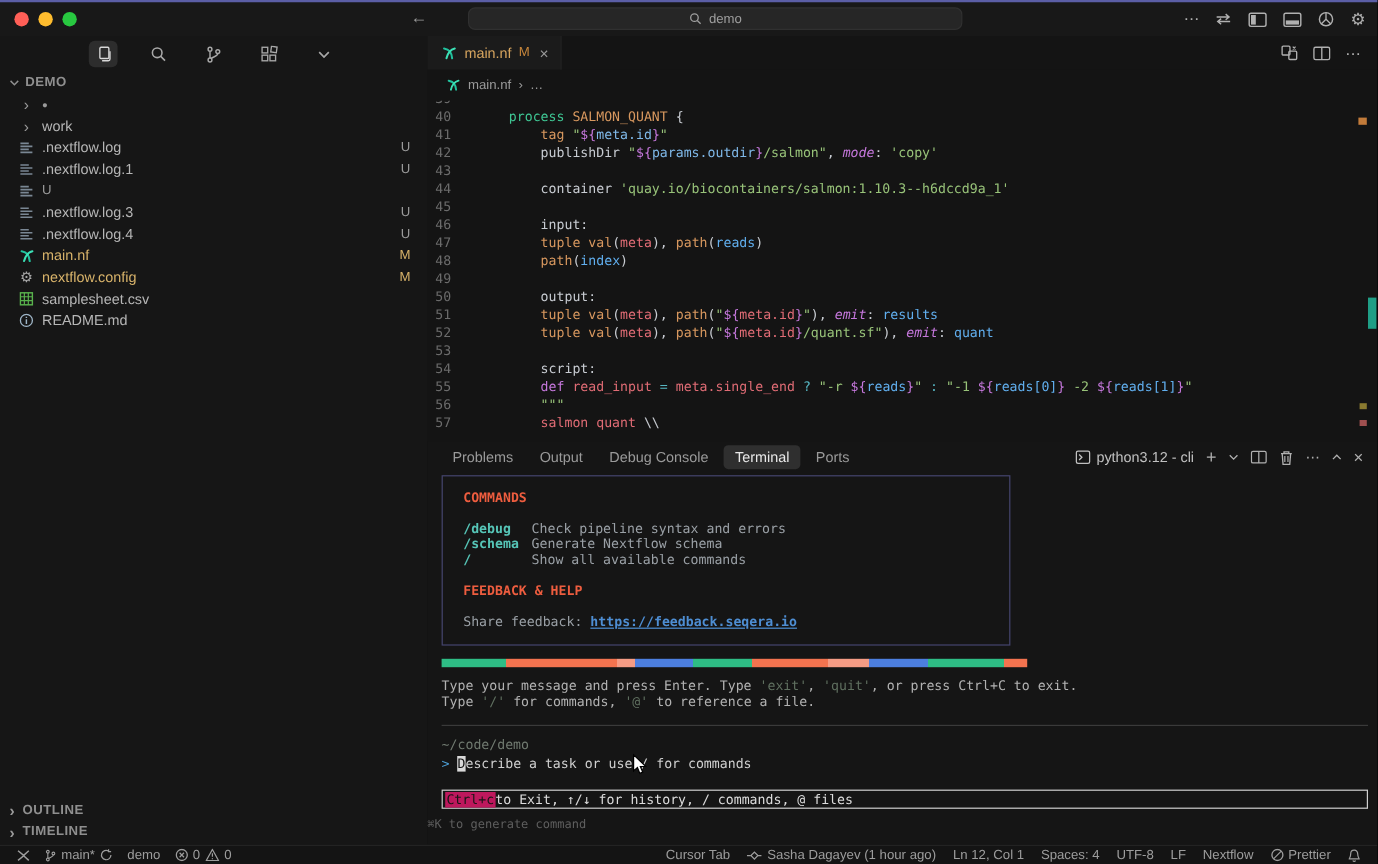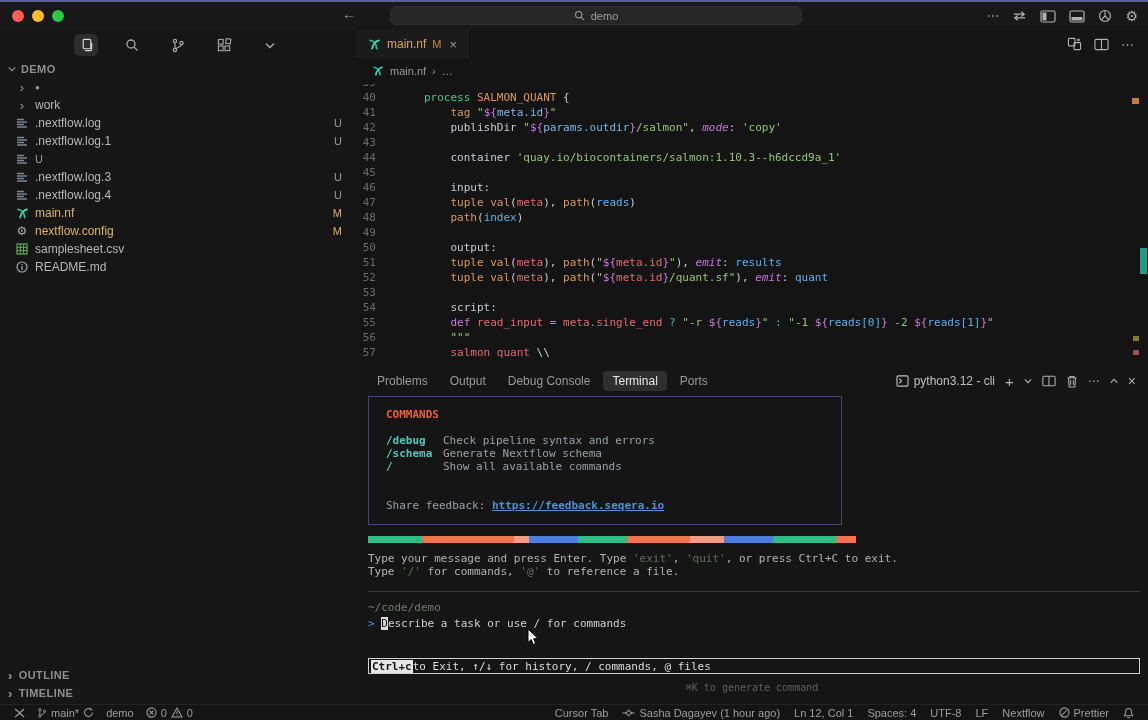"FEEDBACK & HELP" div.t-section { html: none -> <div>FEEDBACK &amp; HELP</div> }
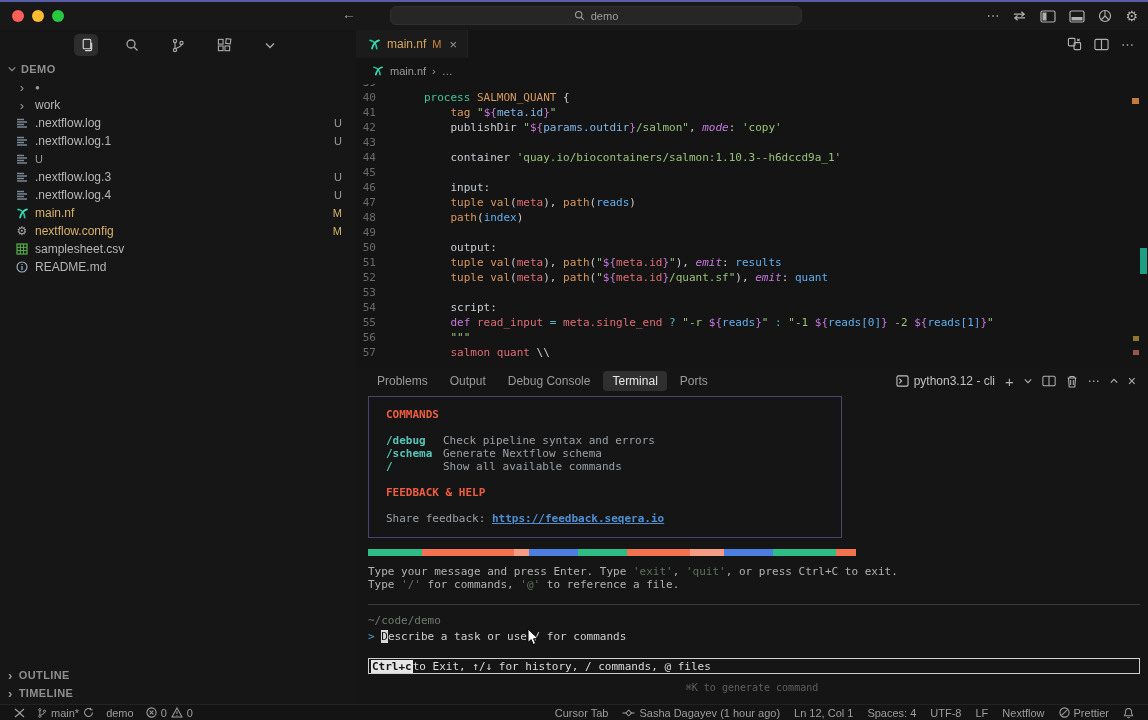"Ctrl+c" .keycap { background: #e5e5e5 -> #be185d; font-weight: bold -> normal }
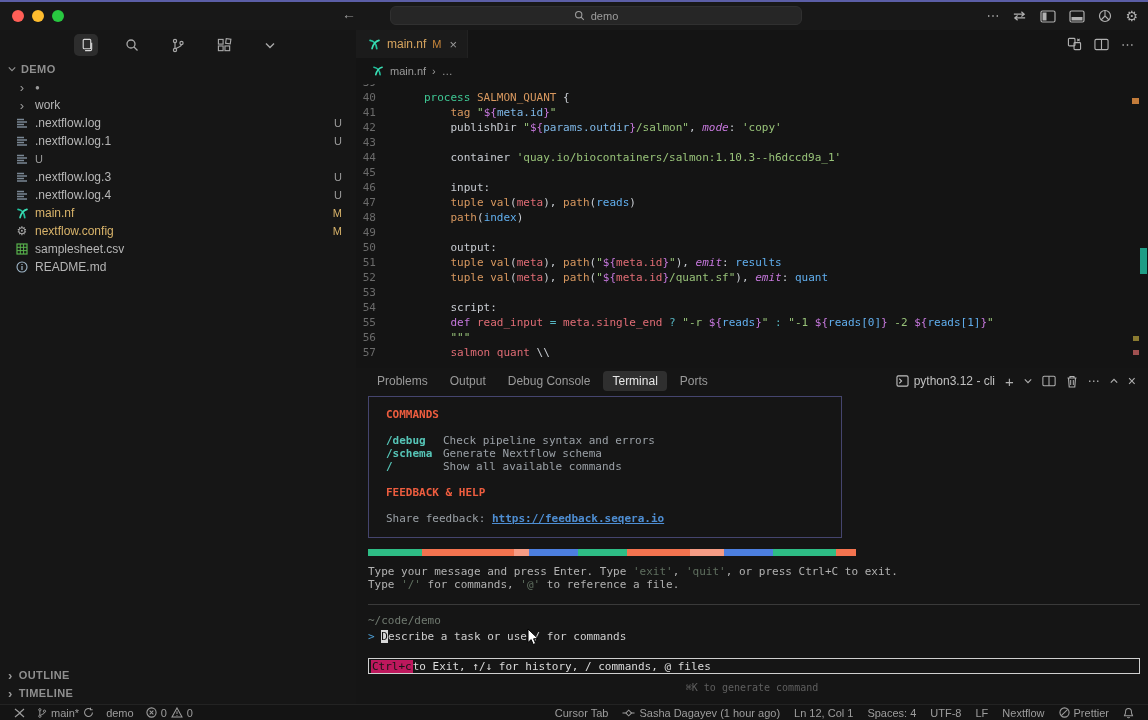"⌘K to generate command" .genhint { text-align: center -> none }
